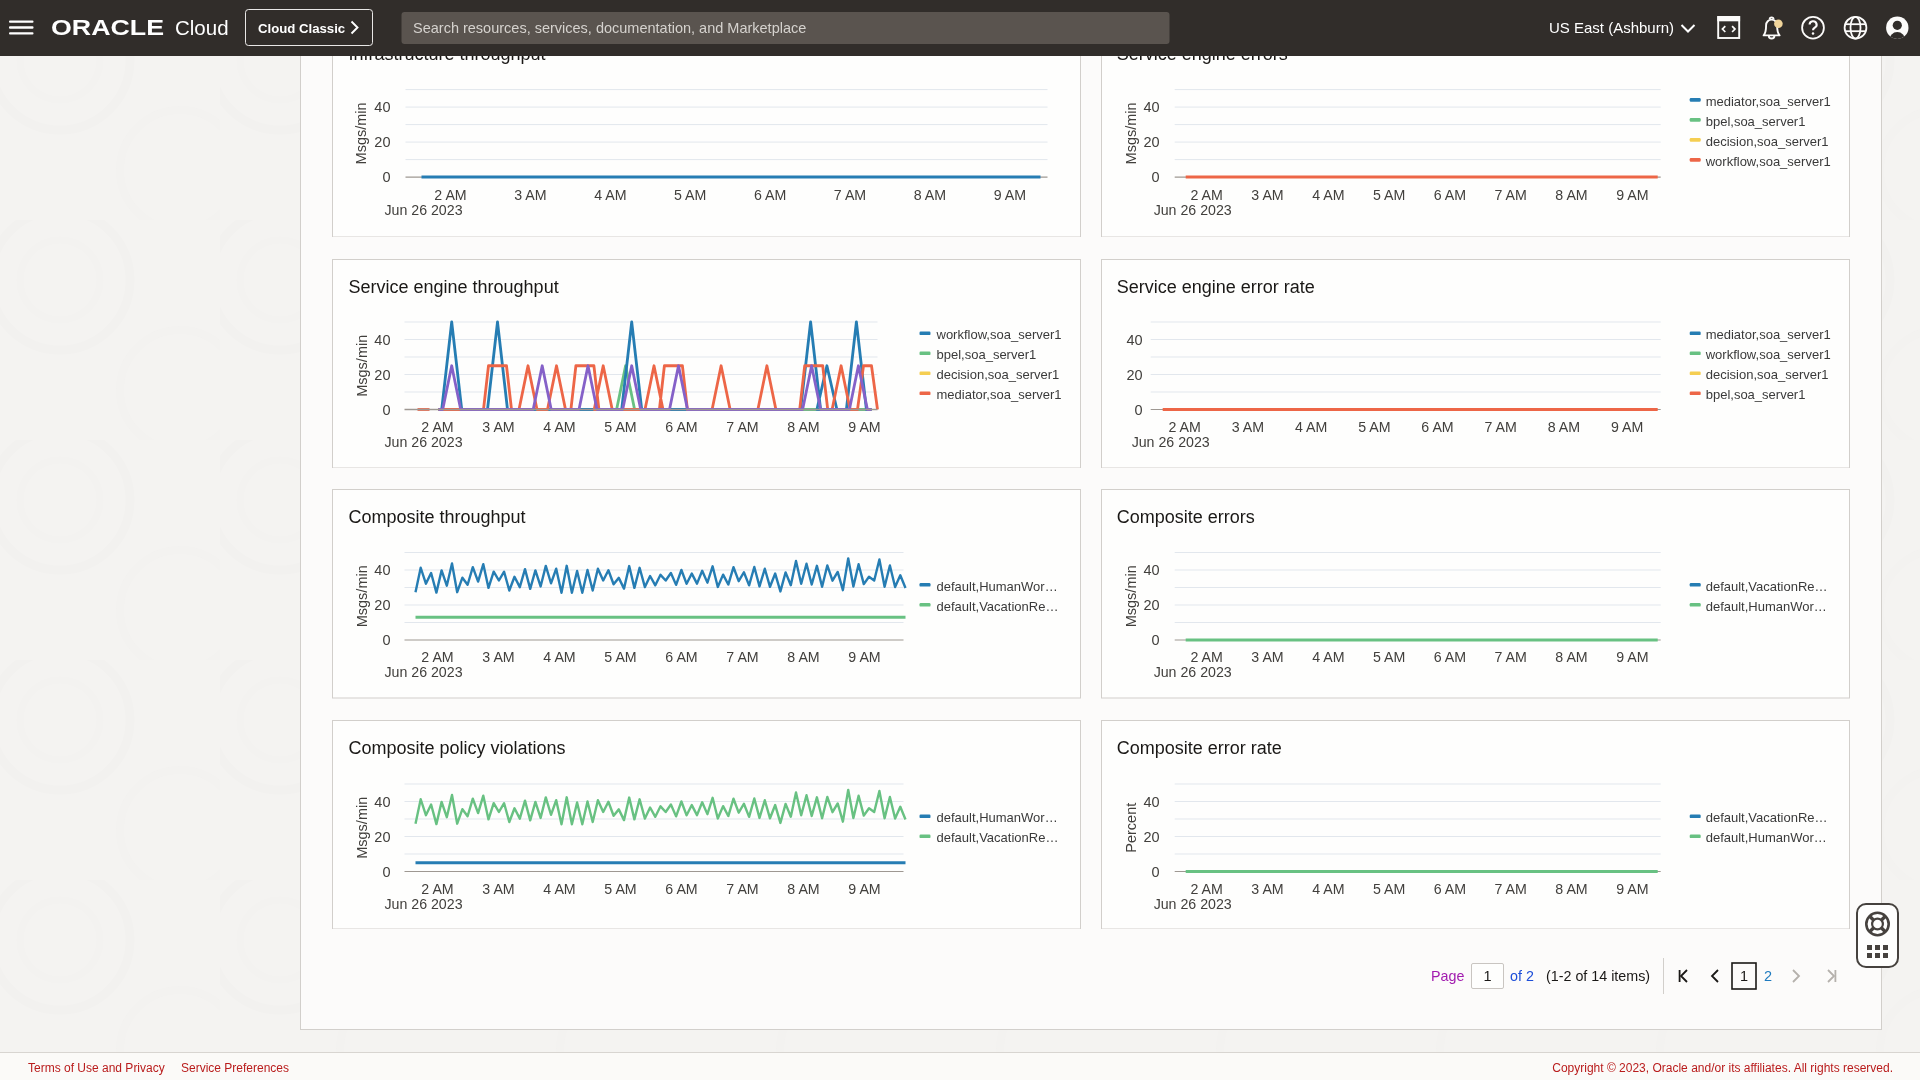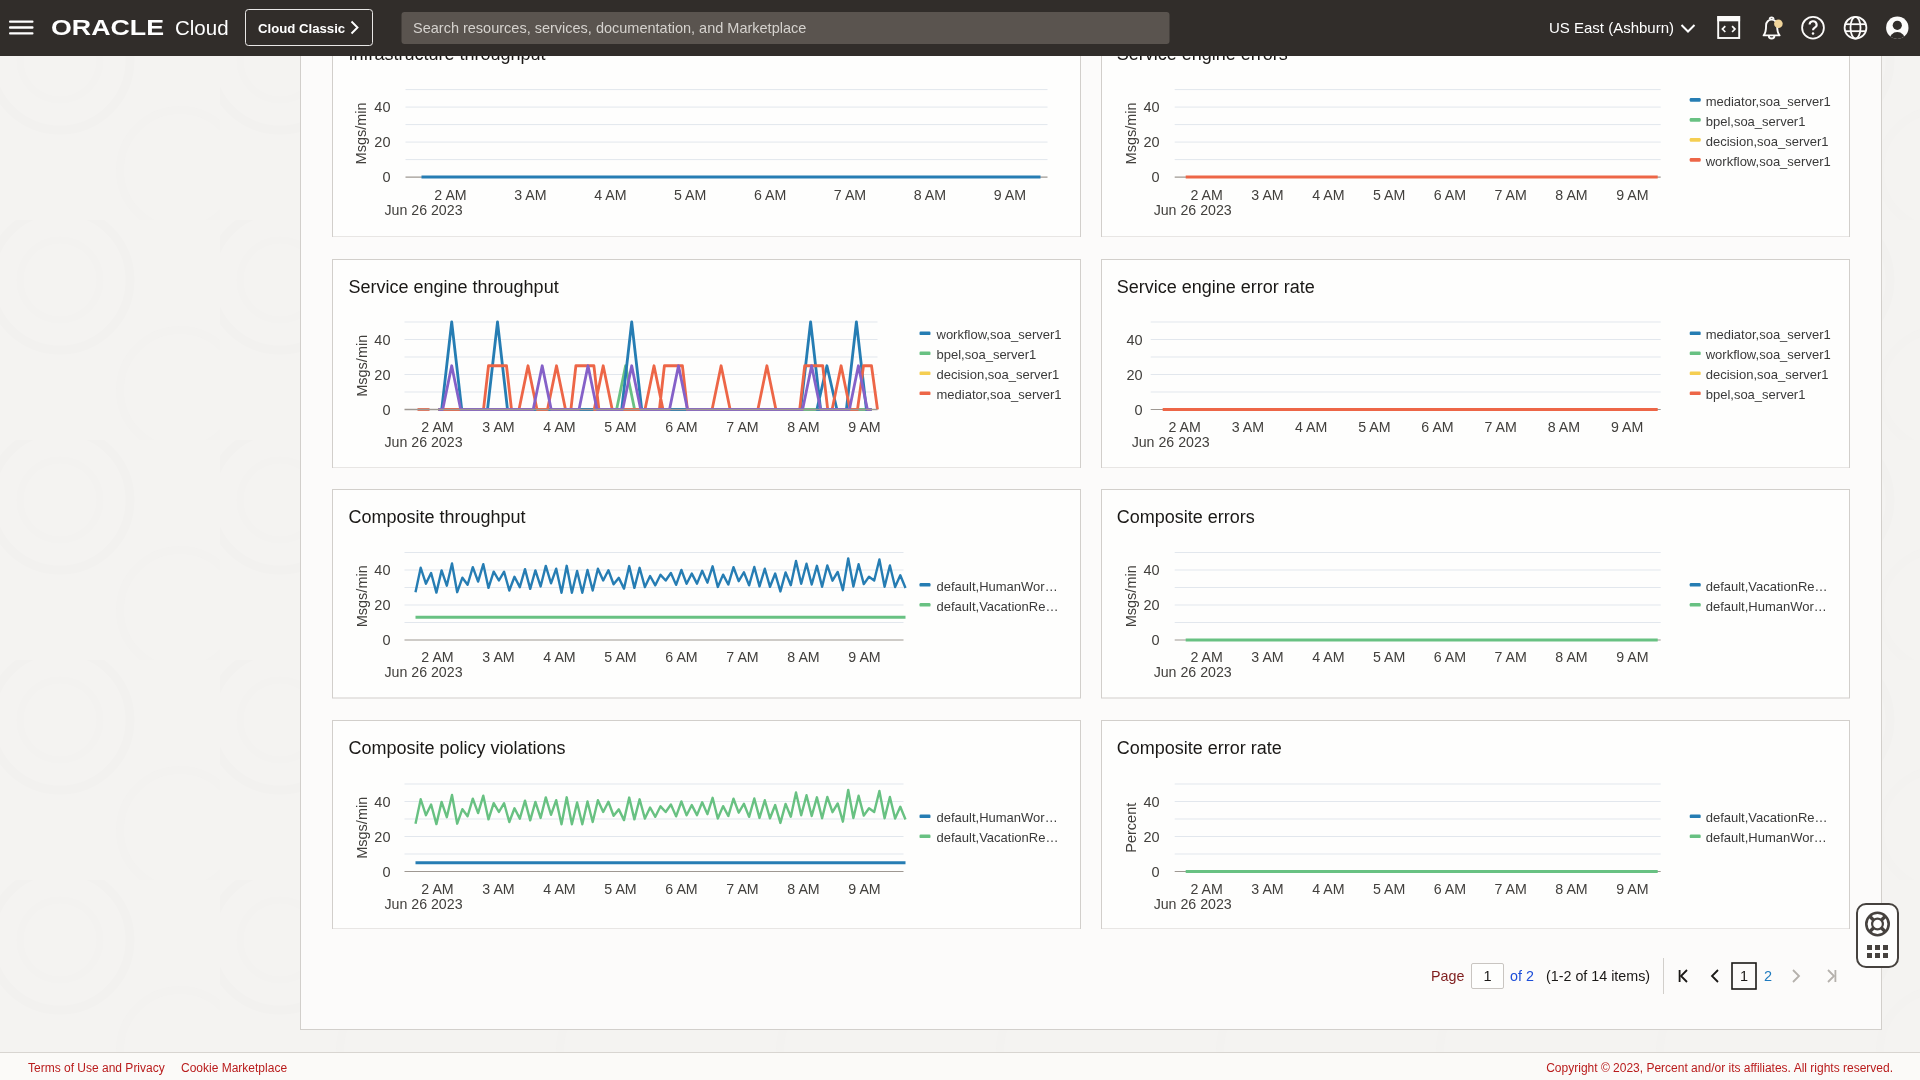"Page" div { color: #7f1d1d -> #a21caf }
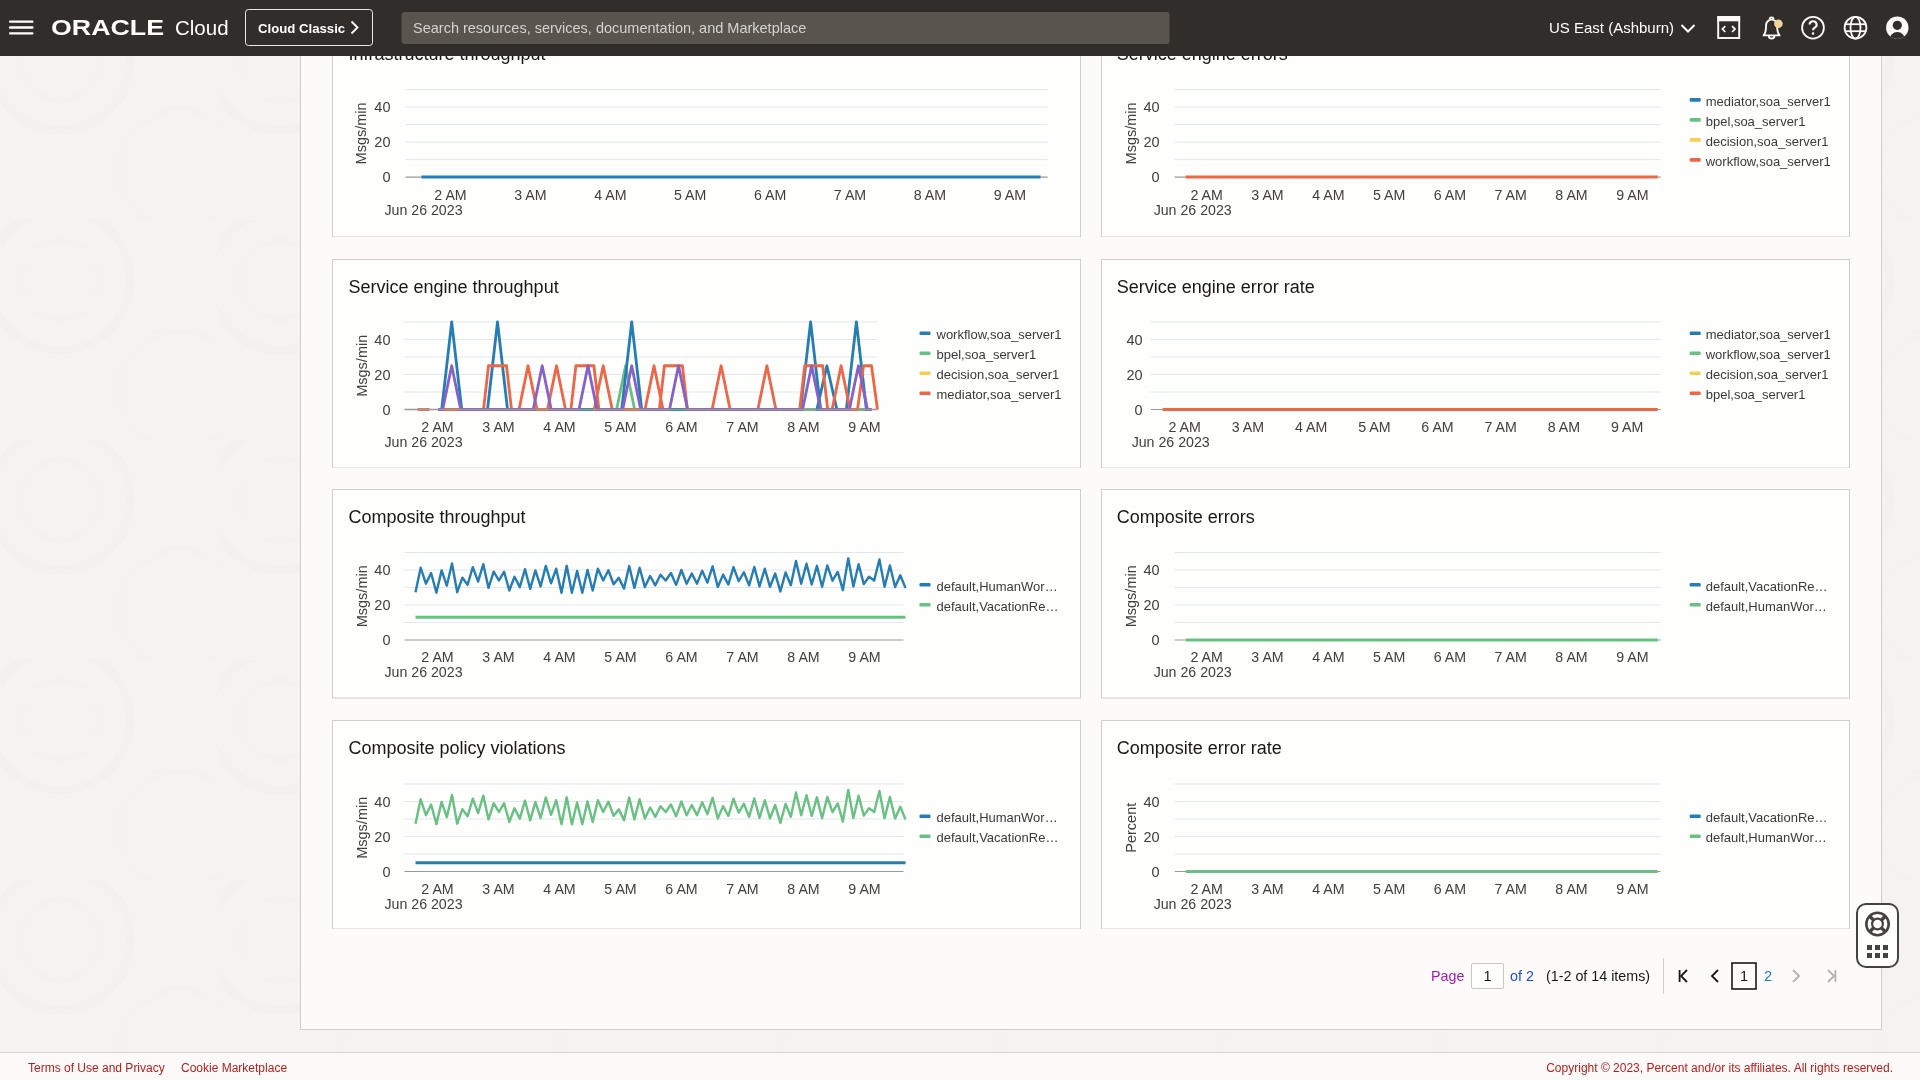"Cookie Marketplace" div.ftxt { text: Cookie Marketplace -> Service Preferences }
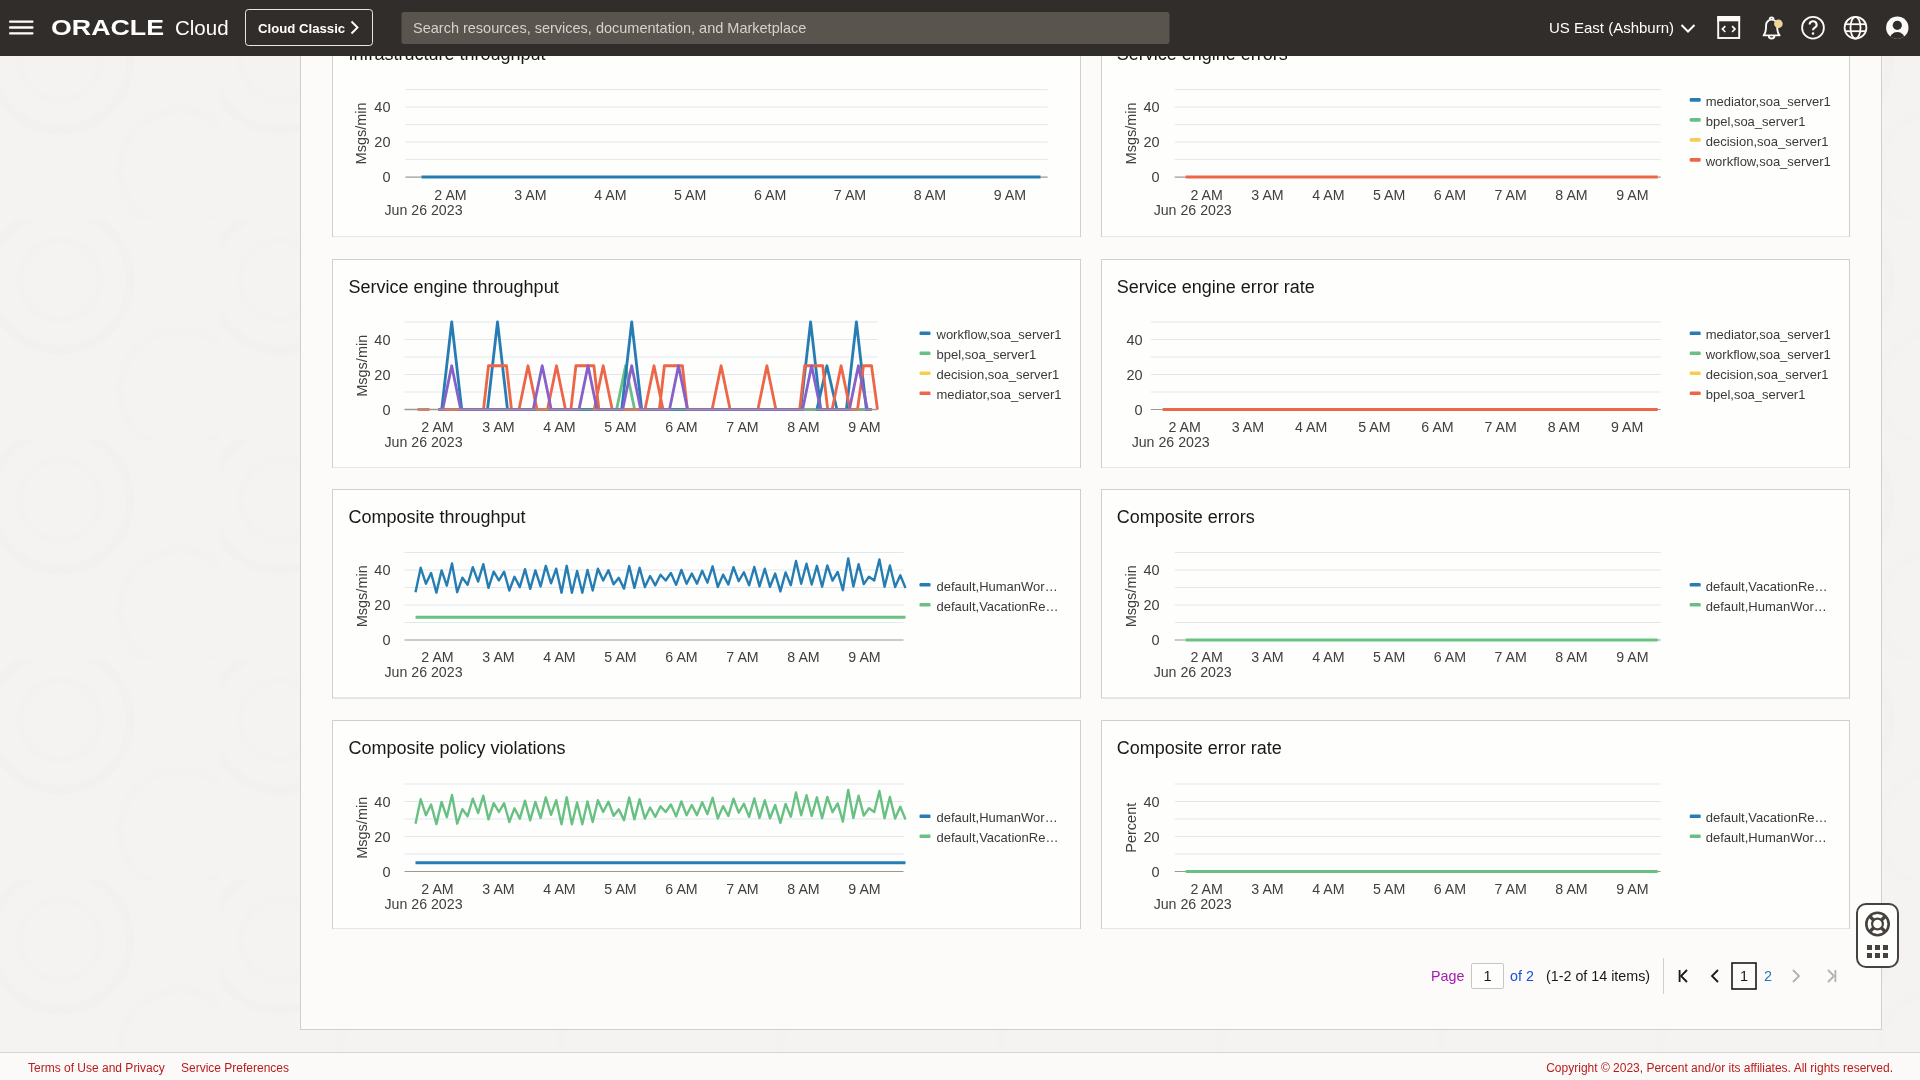"Copyright © 2023, Percent and/or" div.ftxt { text: Percent -> Oracle }
